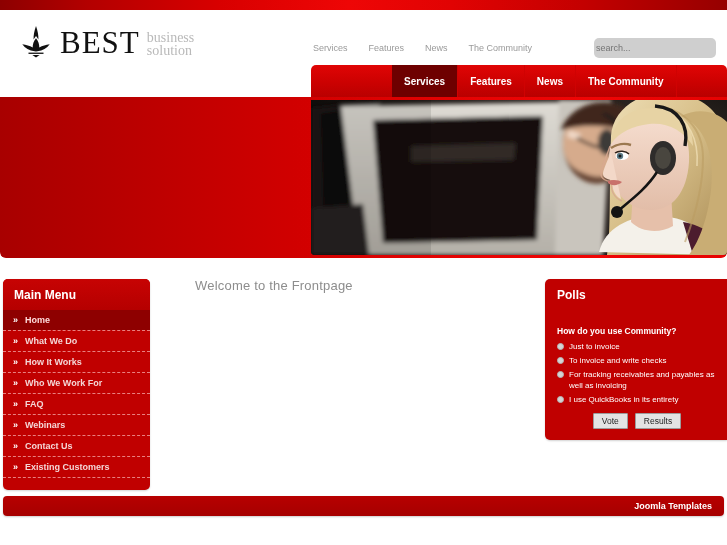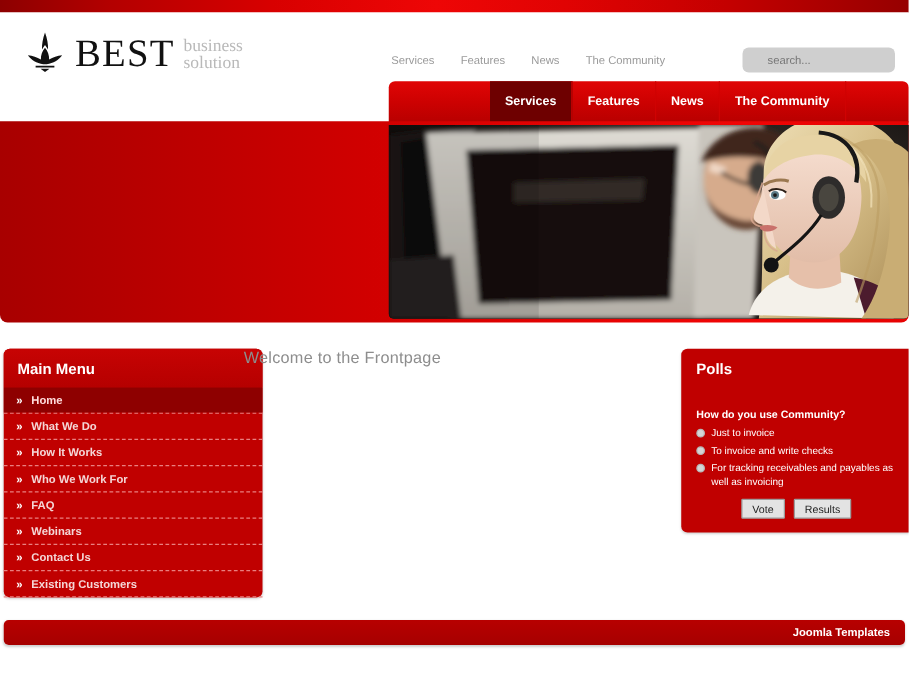"search..." .search-box { padding: 0 20px -> 0 2px }
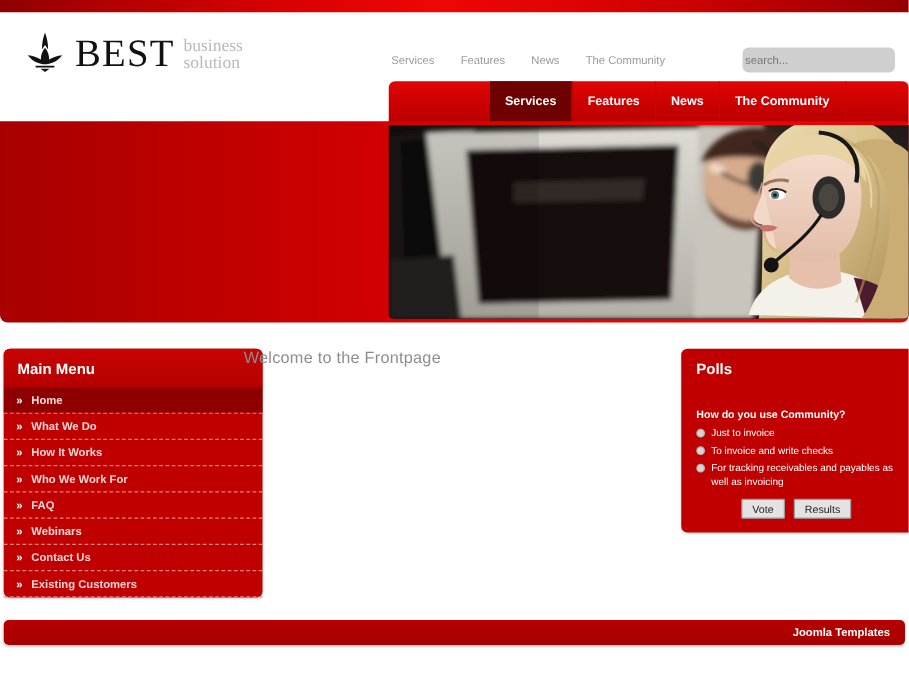"Main Menu" .sidebar { padding-bottom: 0 -> 12px; width: 207px -> 147px }
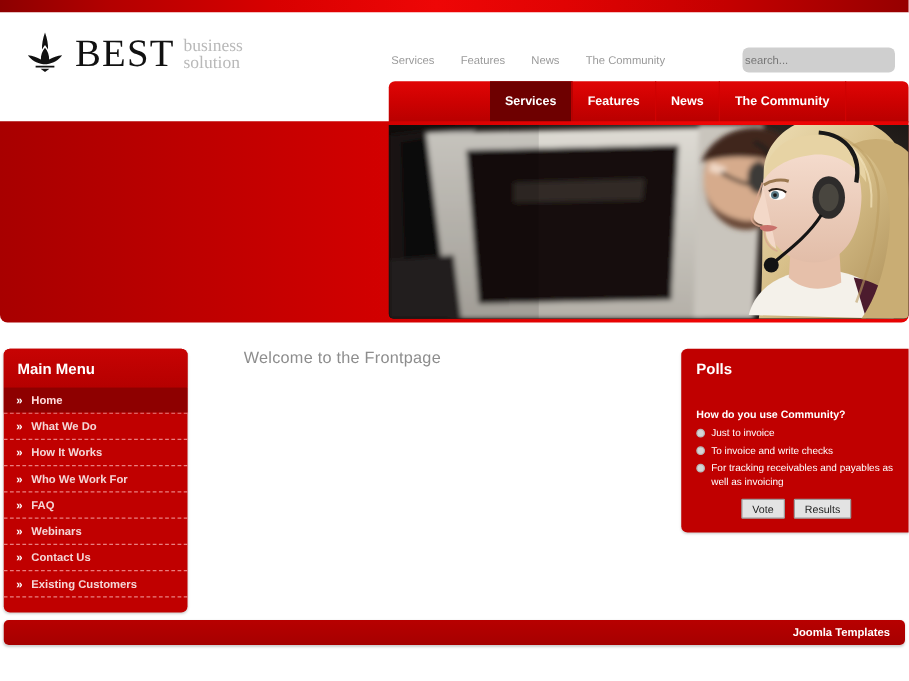"I use QuickBooks in its" div.poll-opt { html: none -> <div> <span></span> <span>I use QuickBooks in its entirety</span> </div> }
